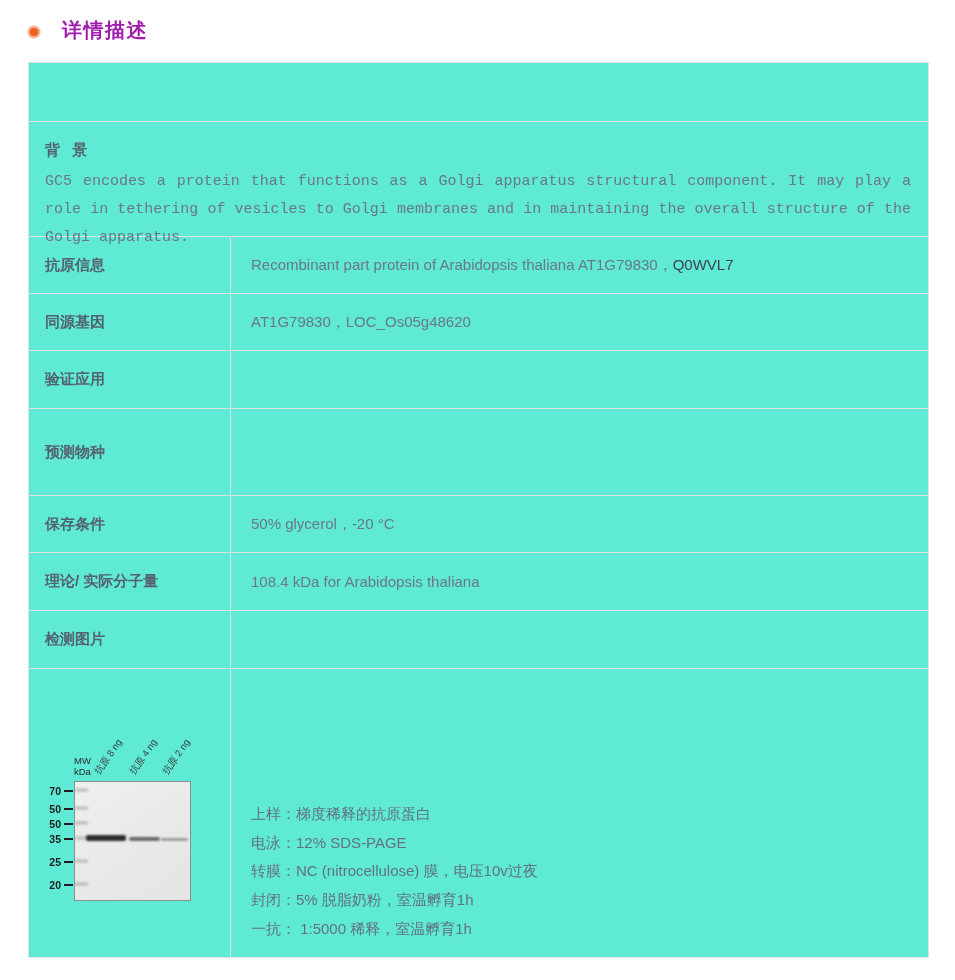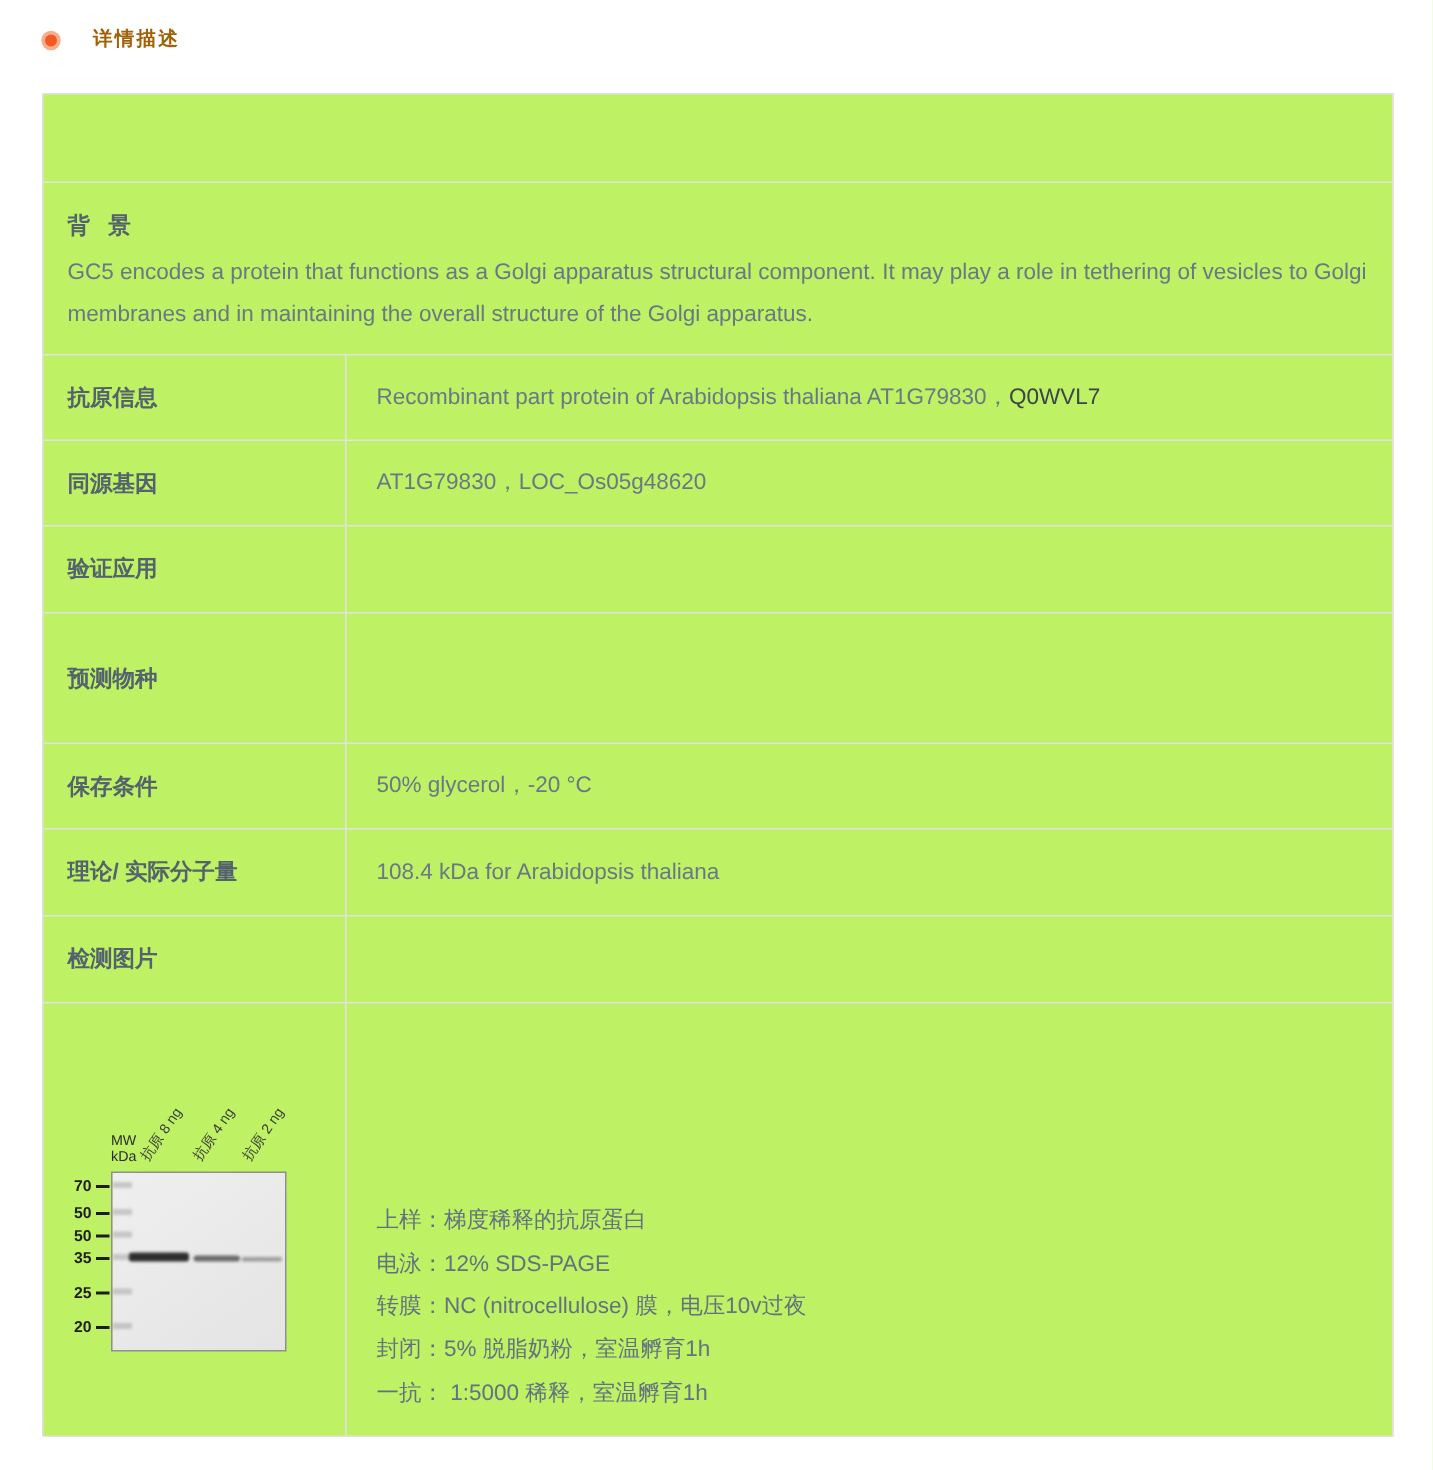"详情描述" .sec-title { color: #a16207 -> #a21caf; font-size: 13px -> 20px }
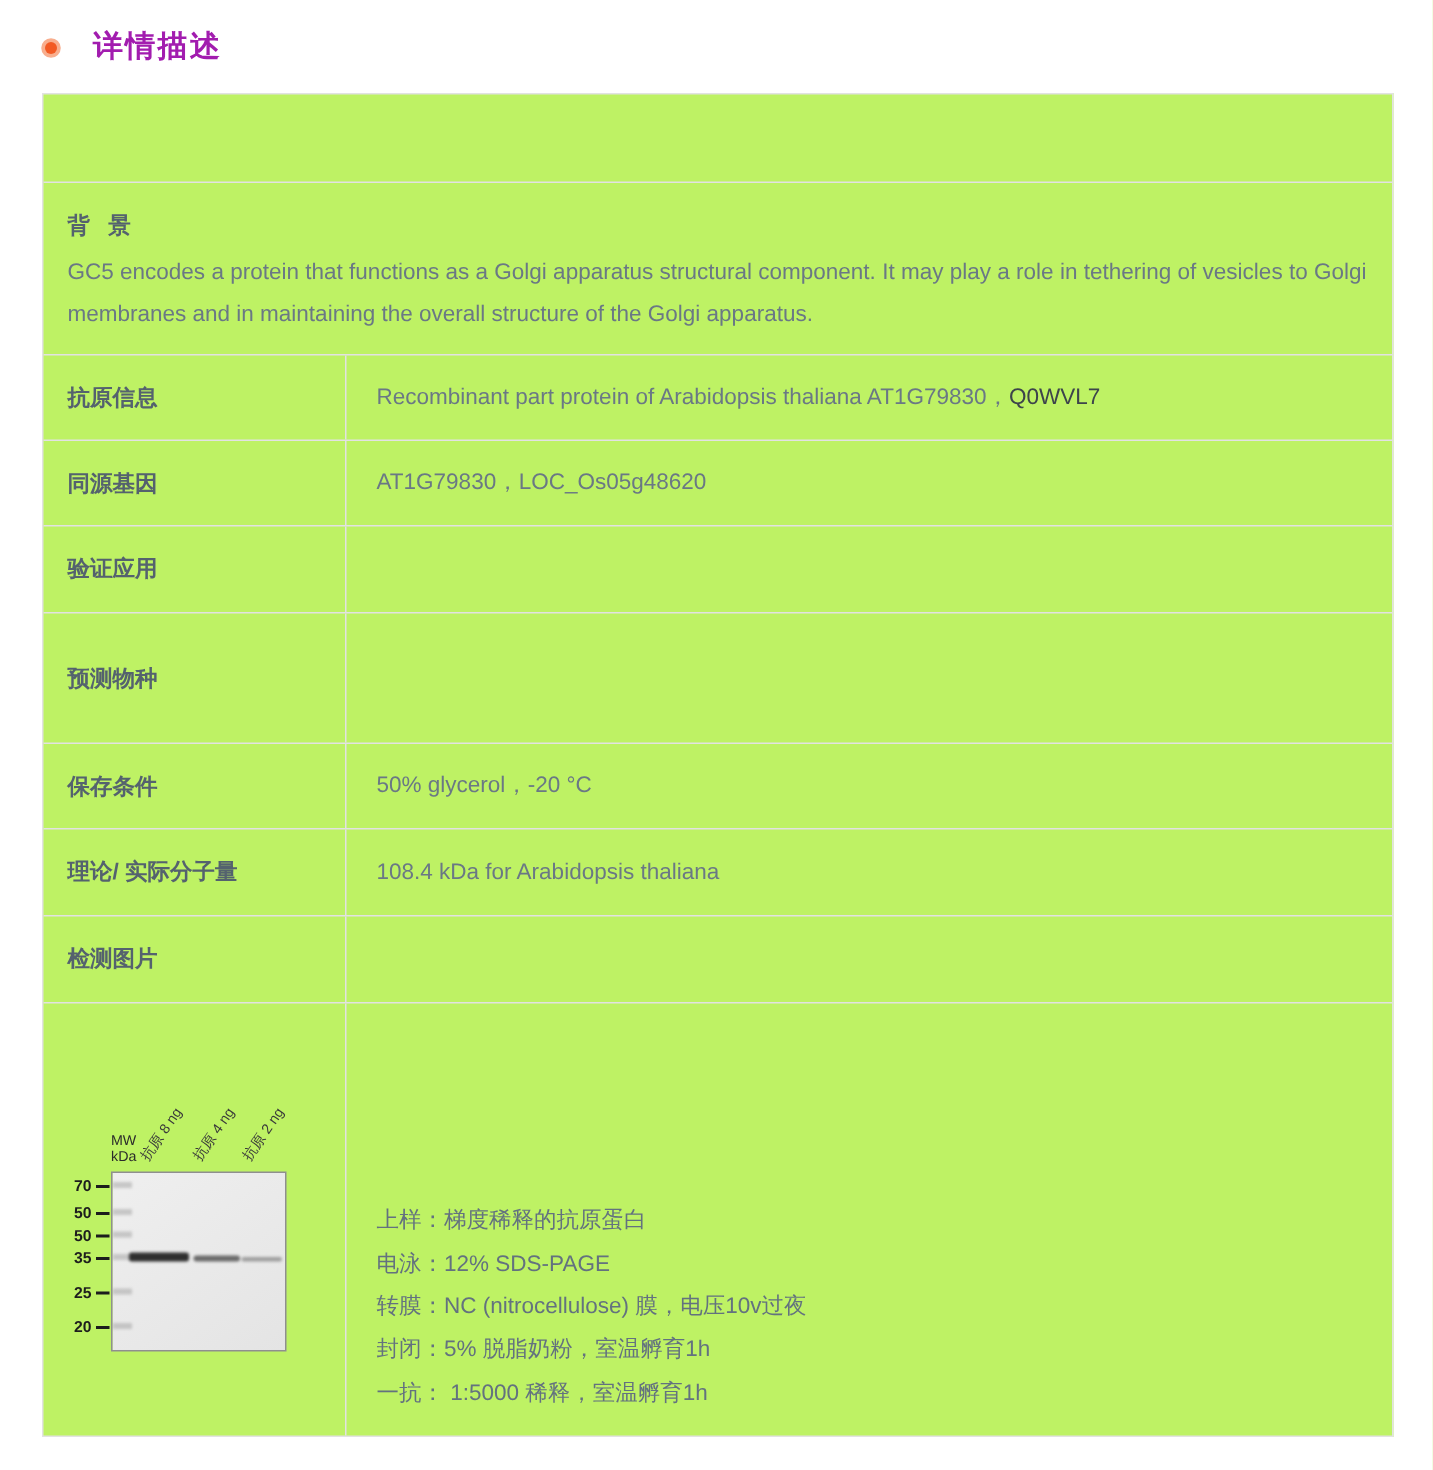"背 景" .detail-table { background: #bef264 -> #5eead4 }
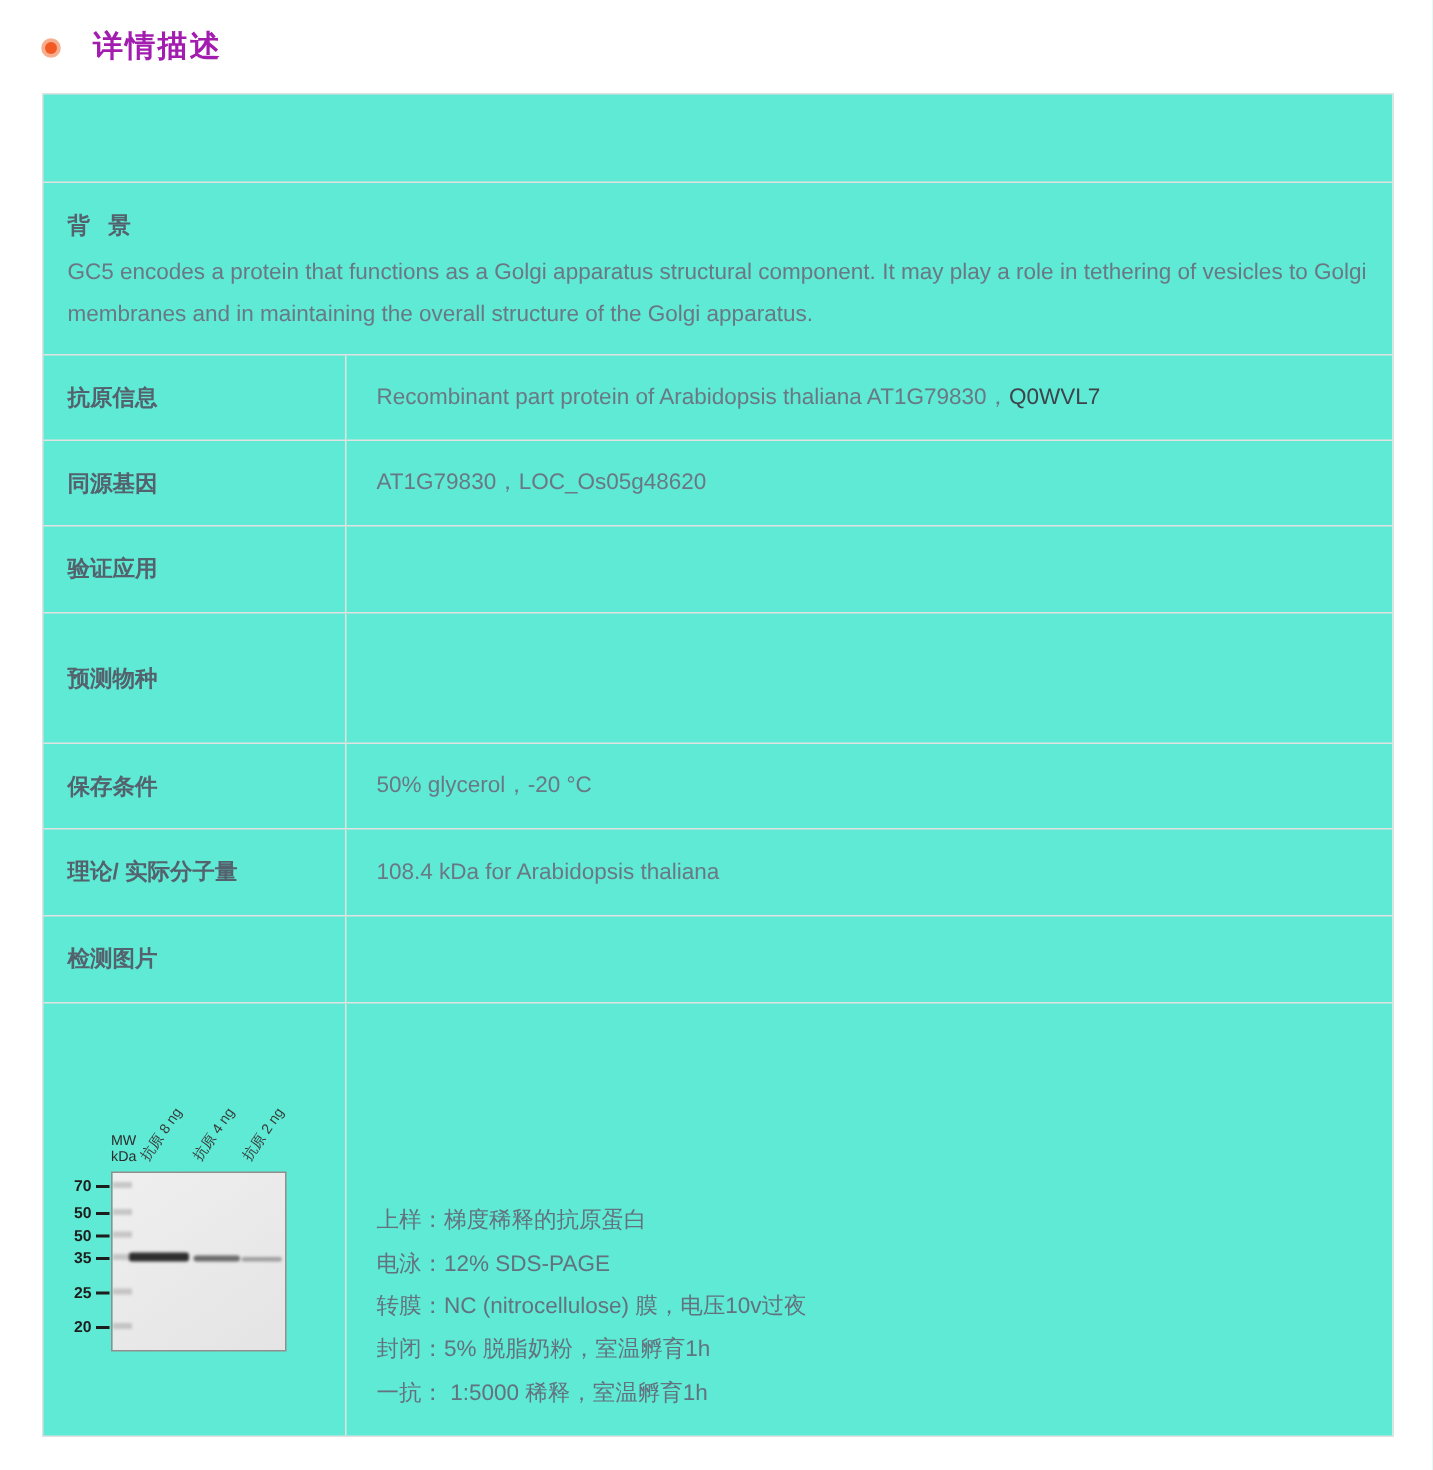"GC5 encodes a protein that" .bg-text { font-family: none -> Liberation Mono, monospace }
